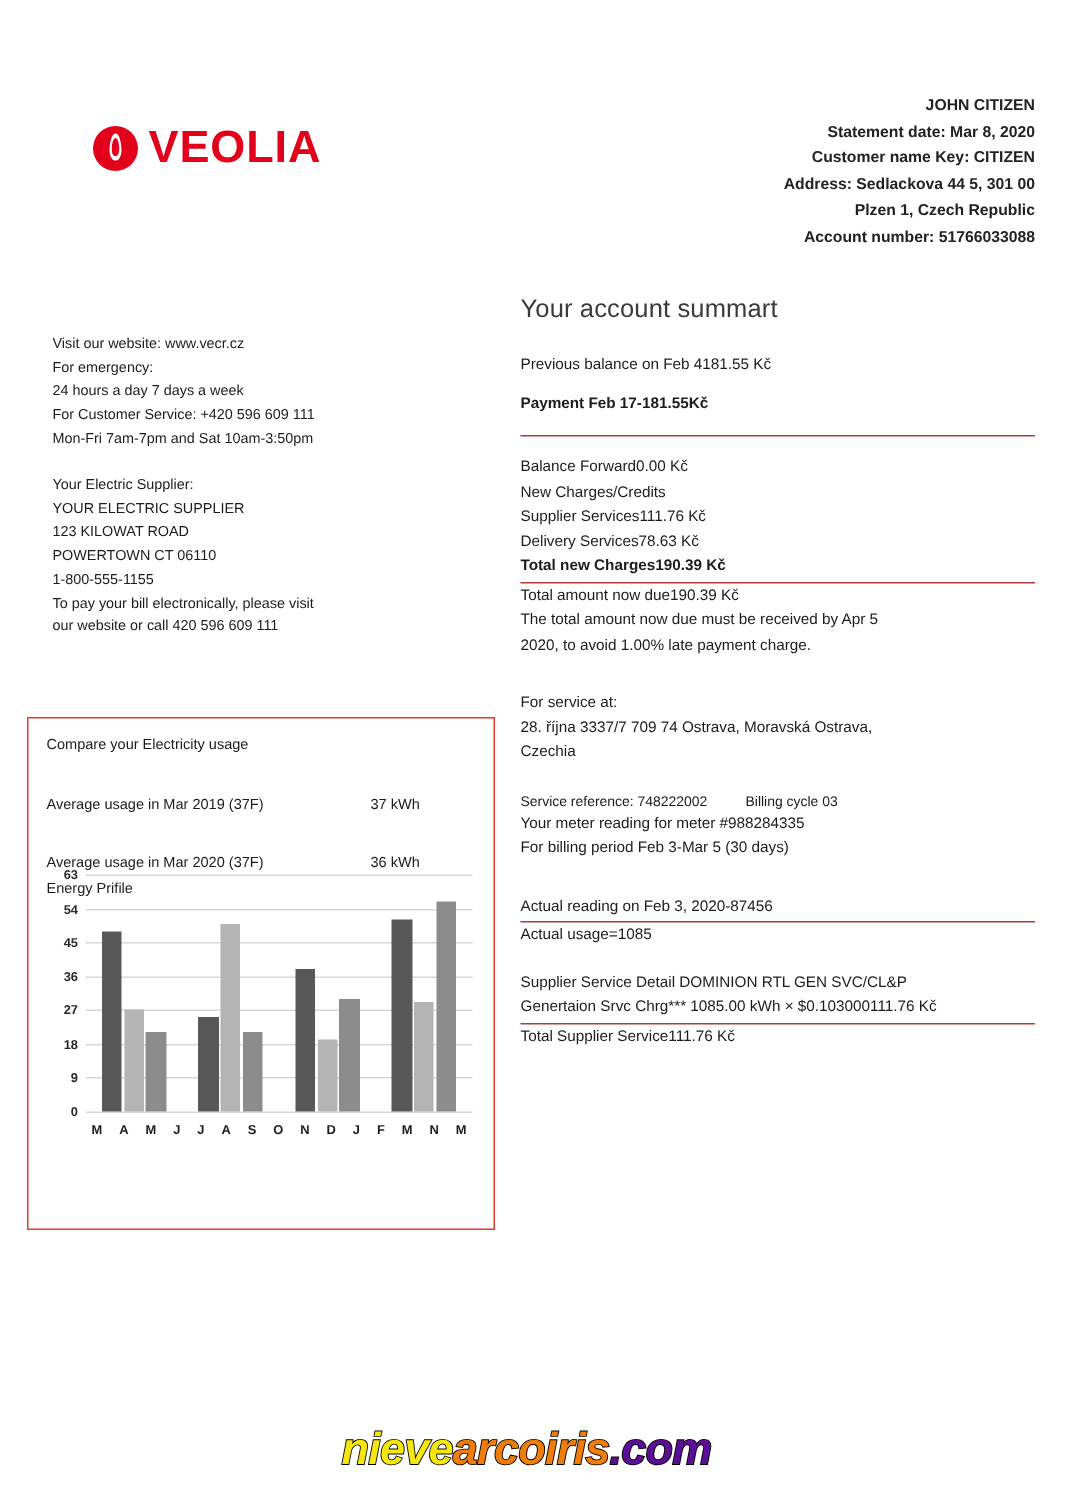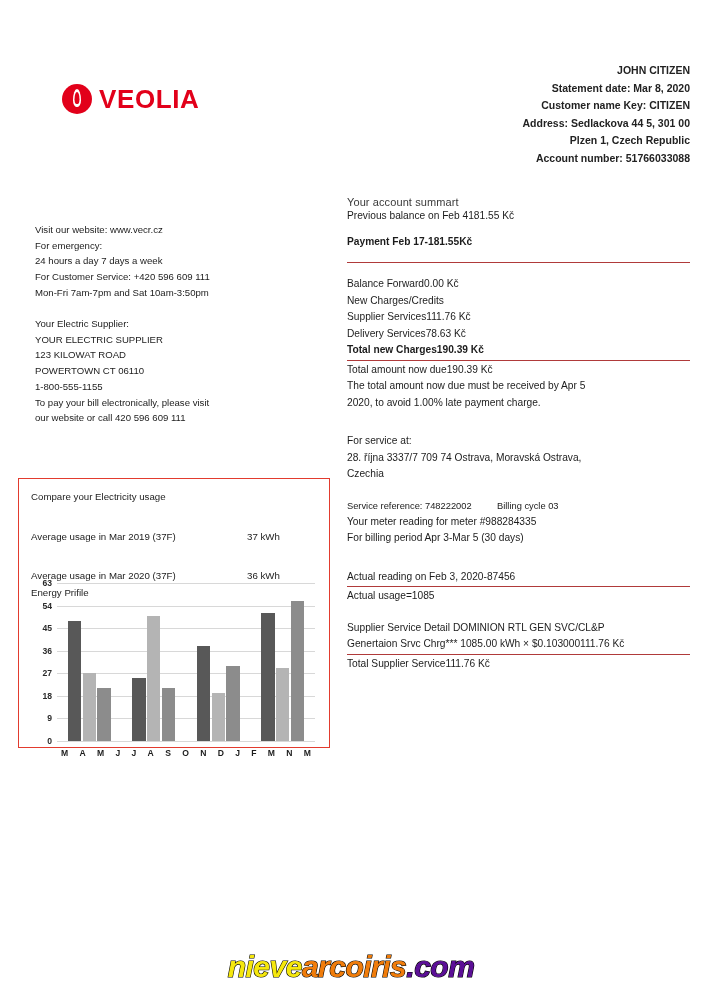"VEOLIA" #logo-text { font-size: 26px -> 30px }
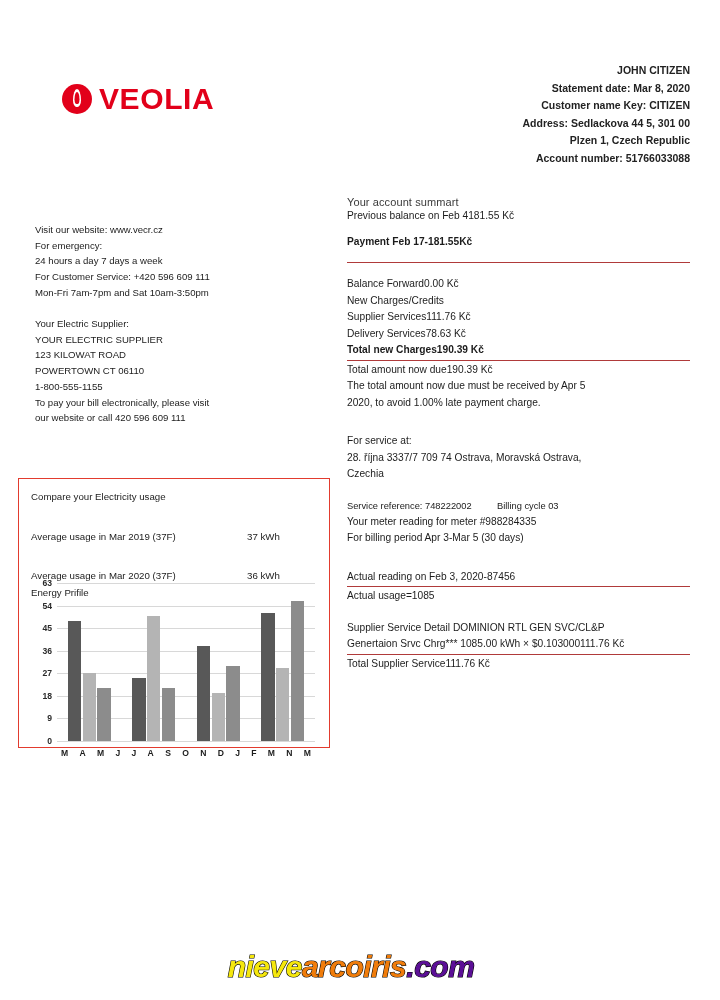"Your account summart" #summary-title { font-size: 11px -> 17px; margin-bottom: 0 -> 20px }
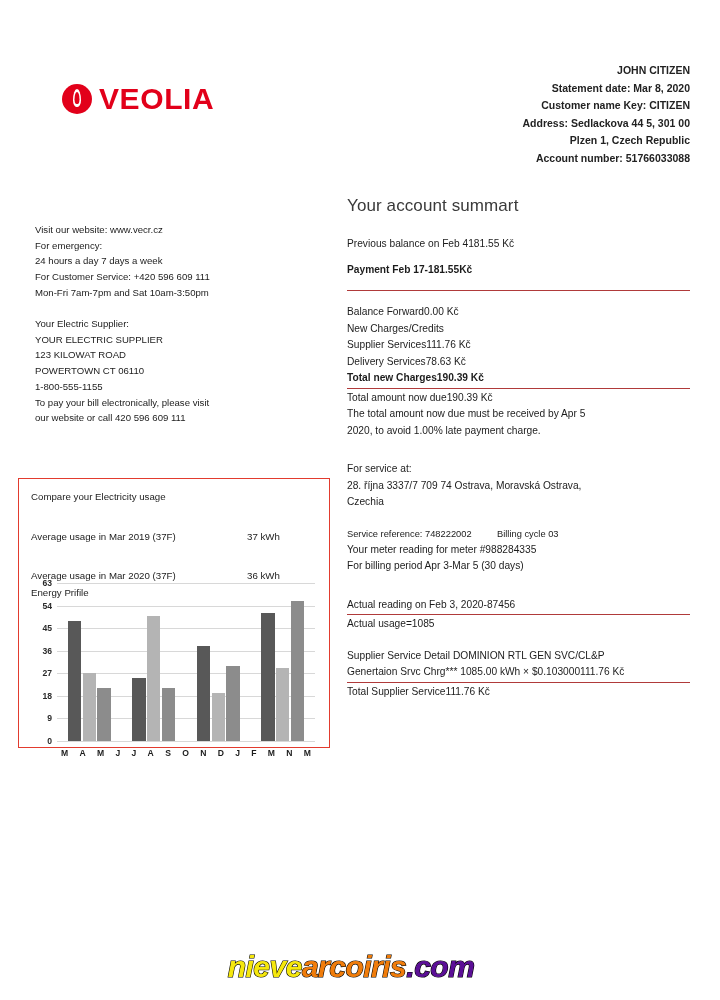"Compare your Electricity usage" #chart-panel { height: 270px -> 342px }
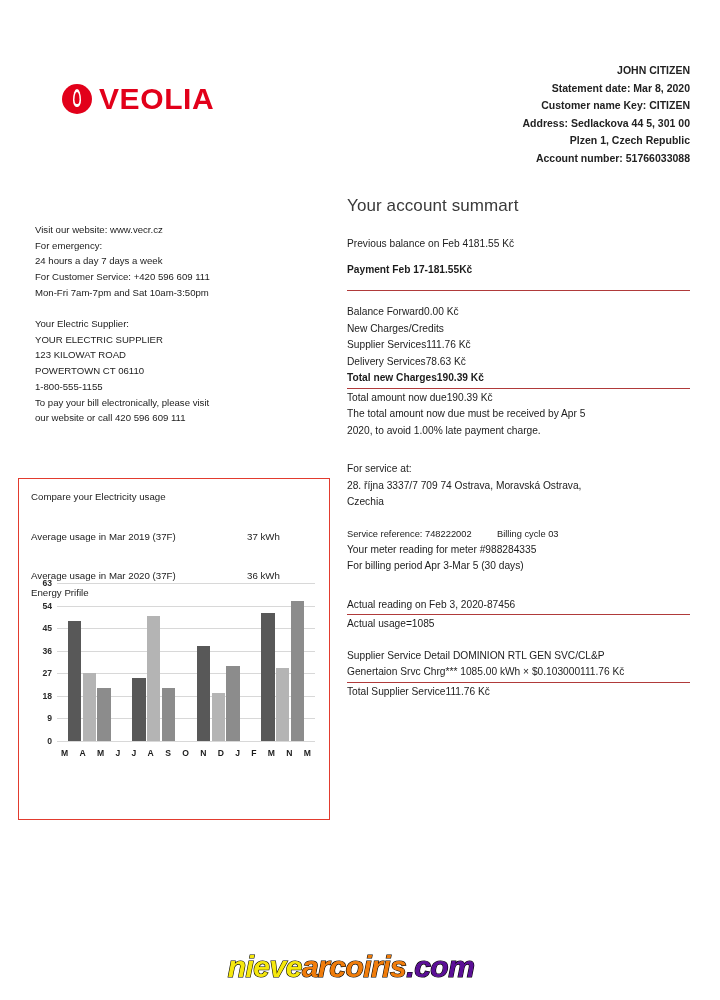"For billing period Apr 3-Mar" div { text: Apr -> Feb }
